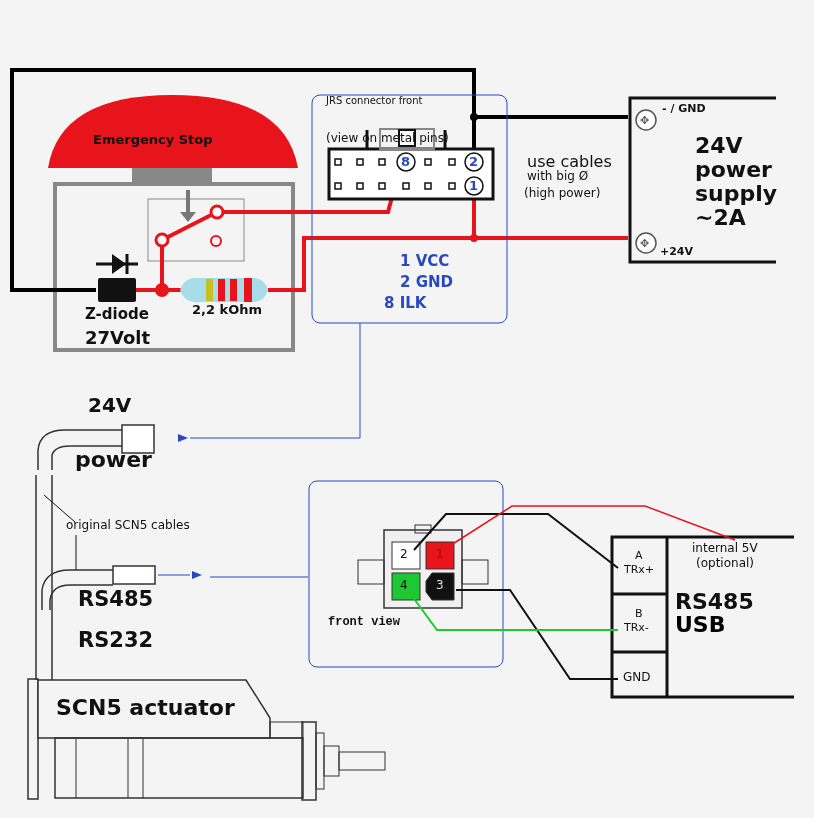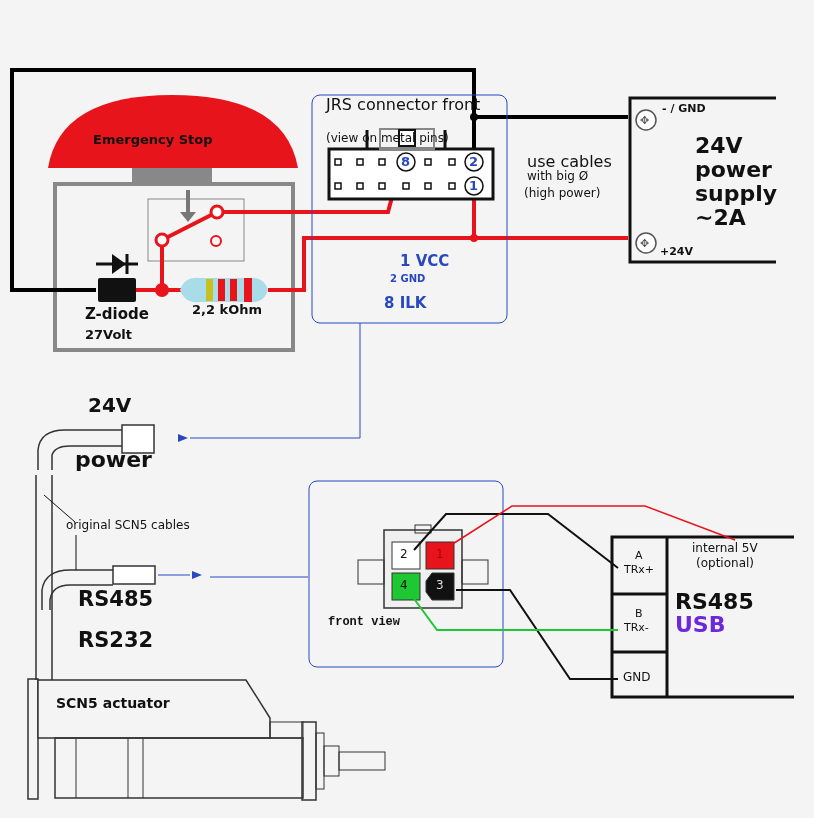"JRS connector front" div.lbl { font-size: 16px -> 10px }
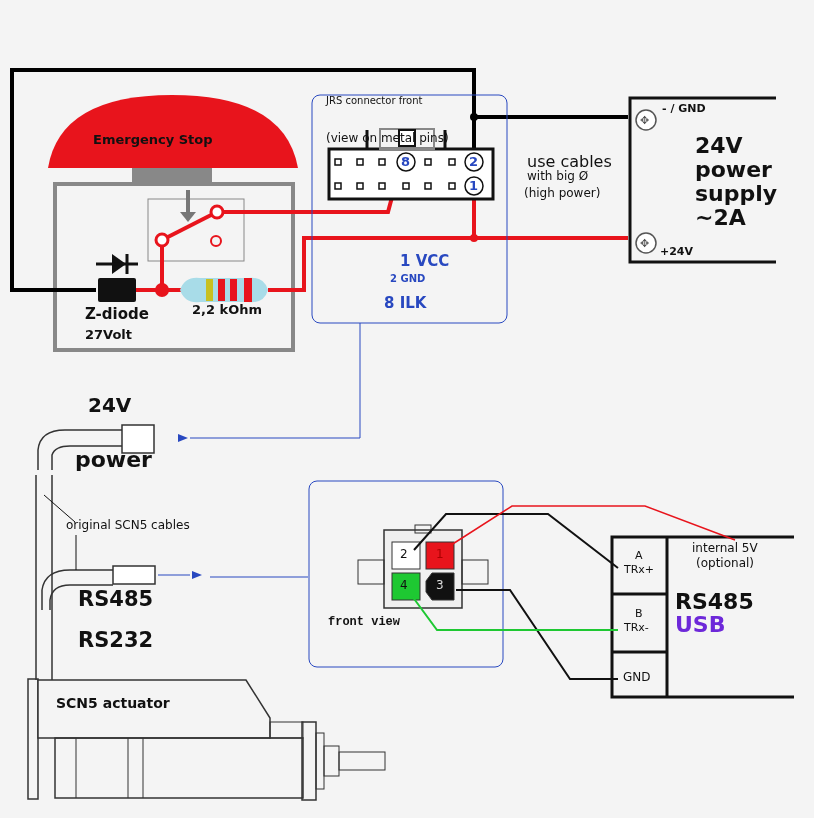"2 GND" div.lbl { font-size: 10px -> 15px; left: 390px -> 400px }
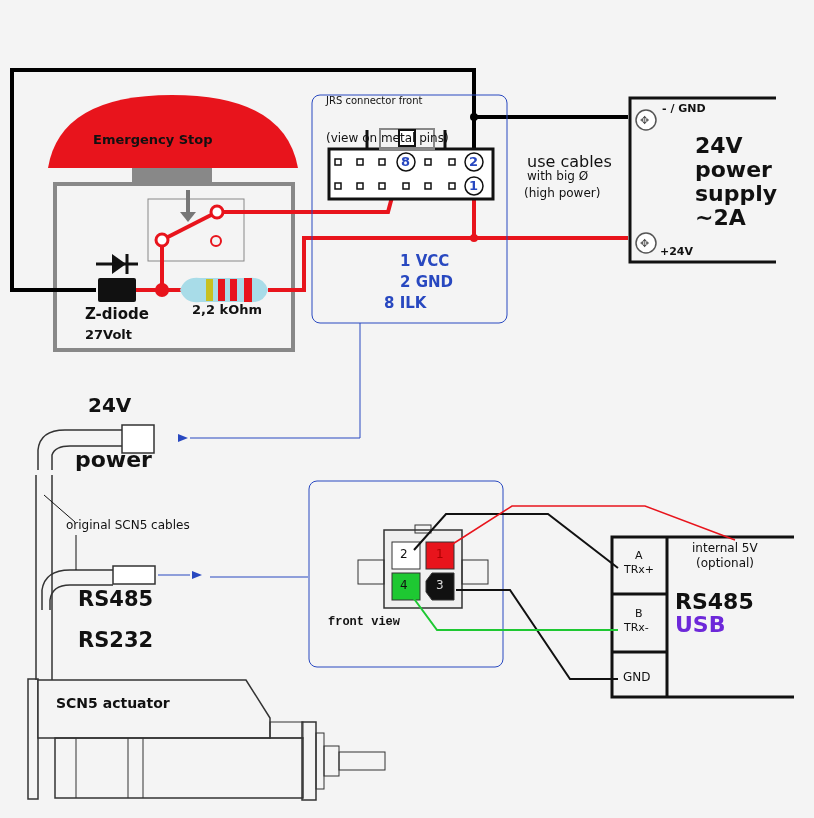"27Volt" div.lbl { font-size: 13px -> 18px }
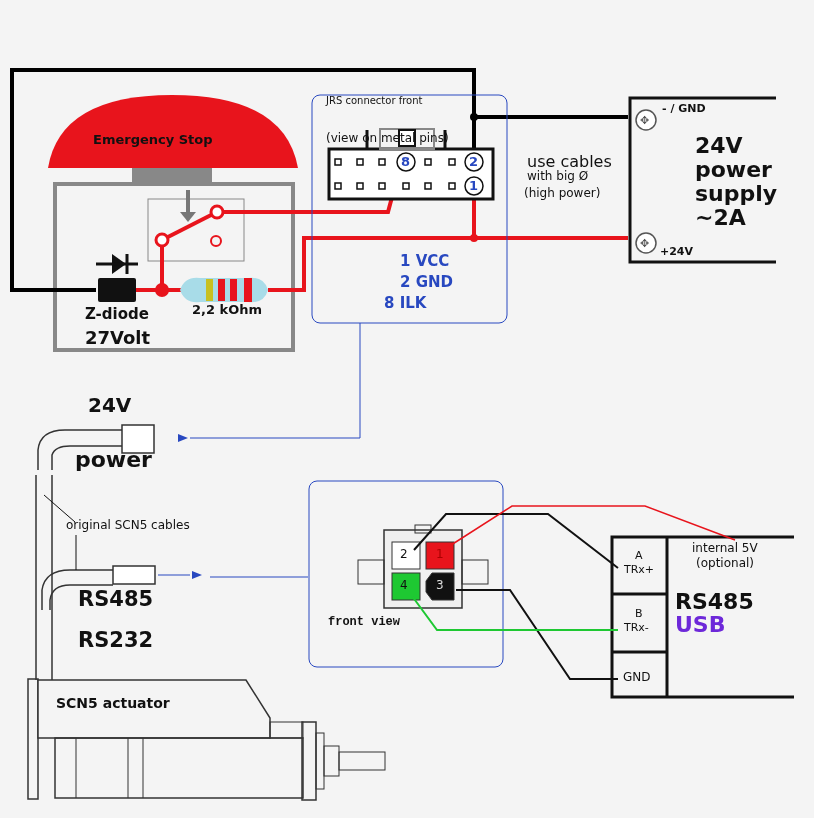"USB" div { color: #6d28d9 -> #000000 }
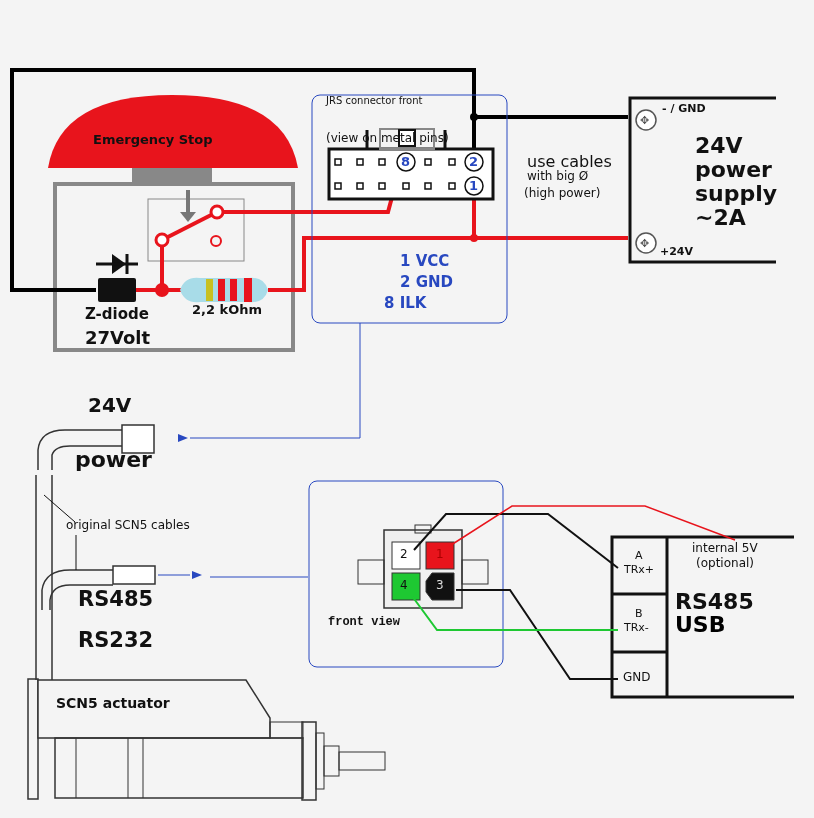"SCN5 actuator" div.lbl { font-size: 14px -> 22px }
